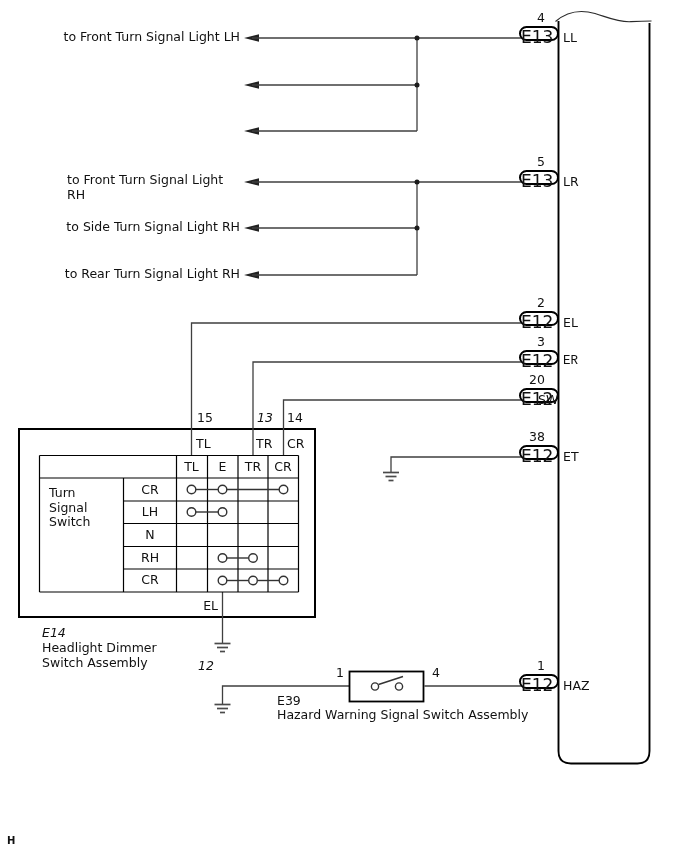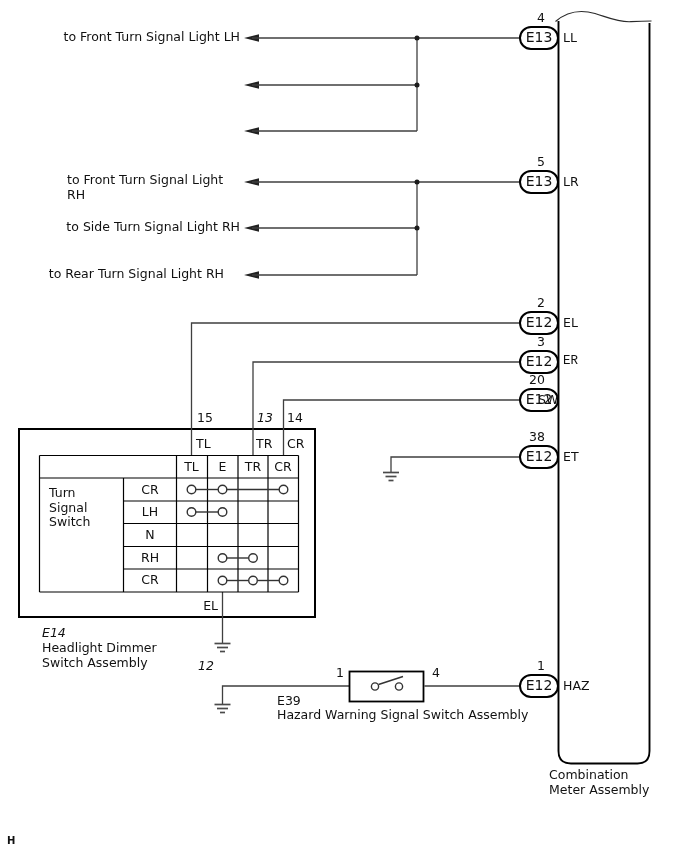"E13" .conn-oval { font-size: 14px -> 17px; height: 24px -> 15px; text-align: center -> none }
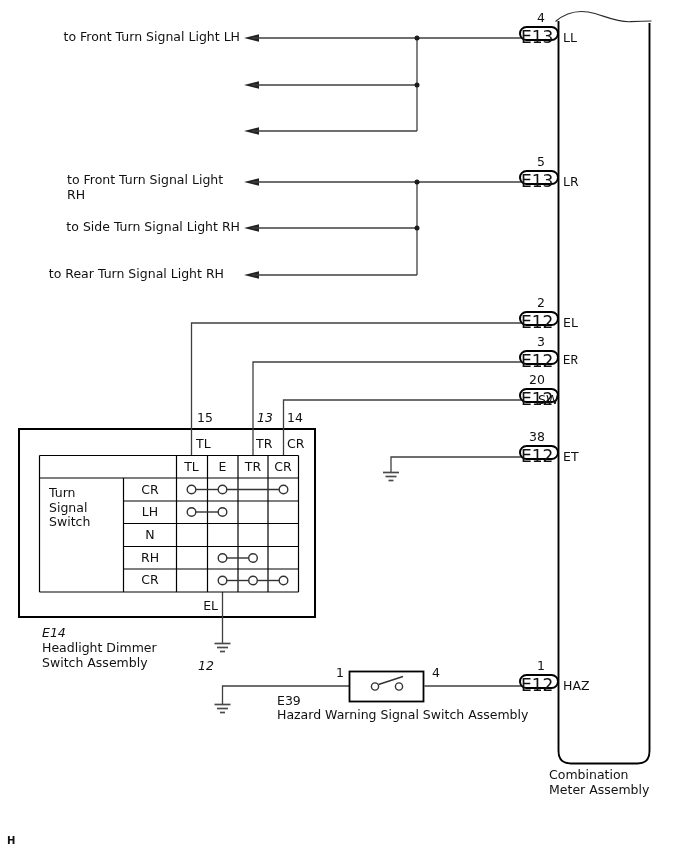"to Rear Turn Signal Light" div.abs { left: 14px -> 30px }
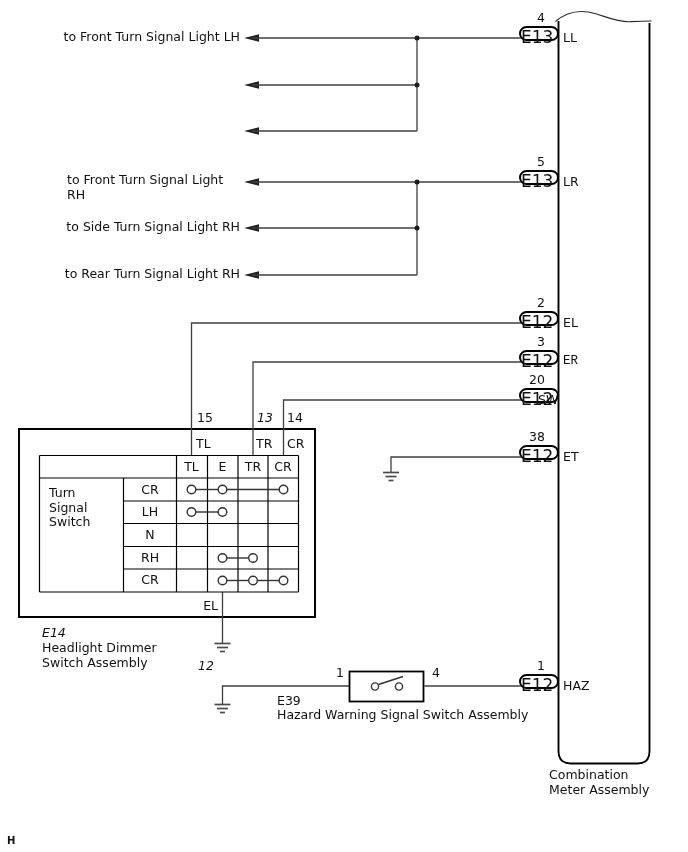"Combination" div.abs { html: <div>Combination Meter Assembly</div> -> none }
